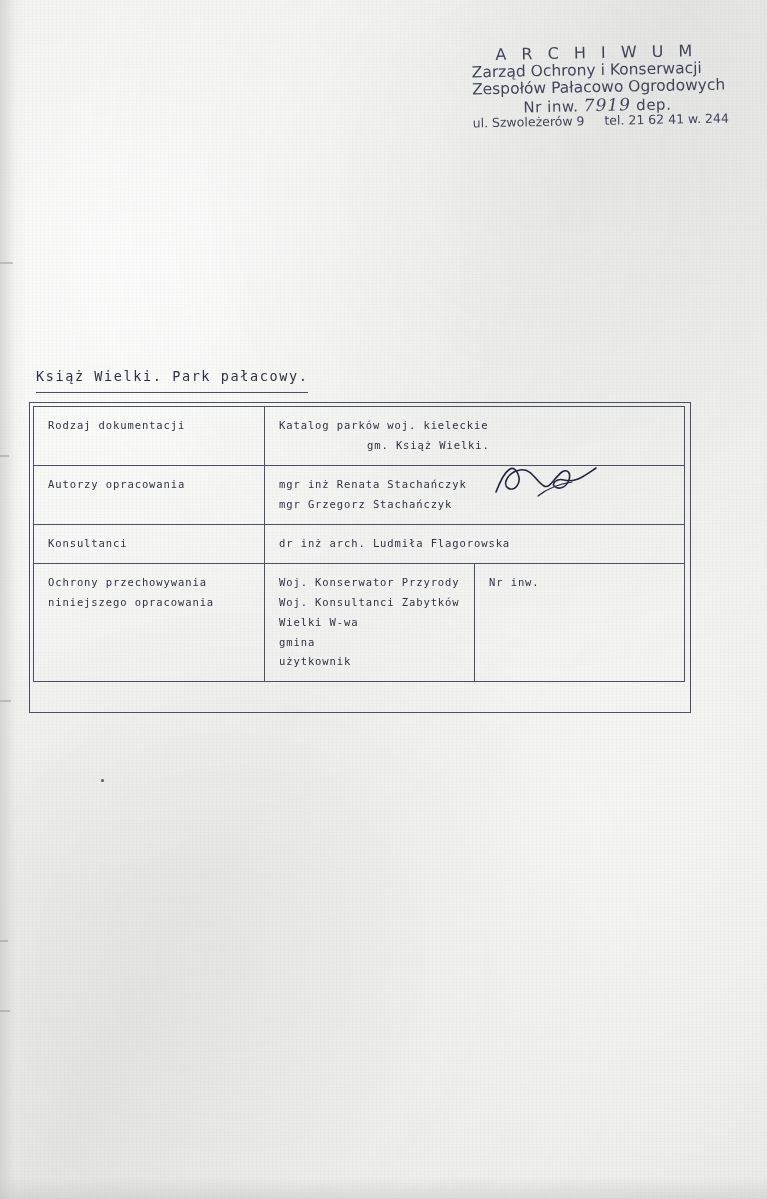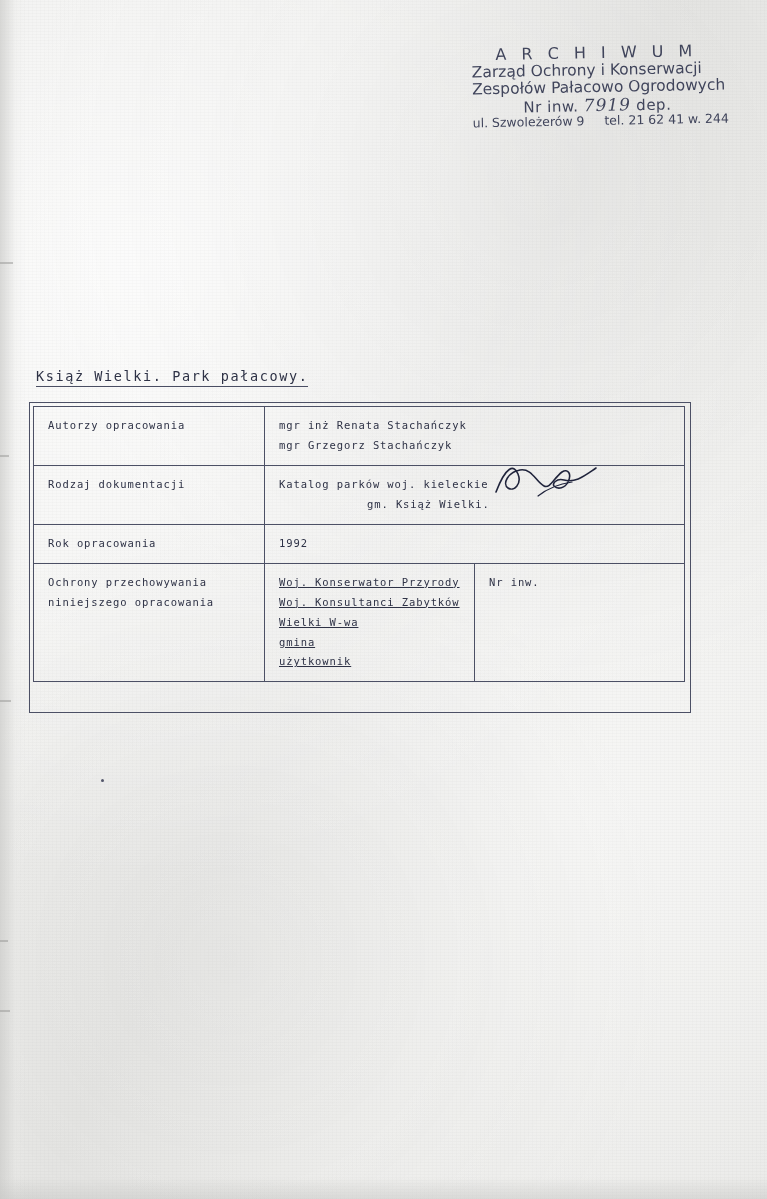"Książ Wielki. Park pałacowy." .doc-title { padding-bottom: 2px -> 8px }
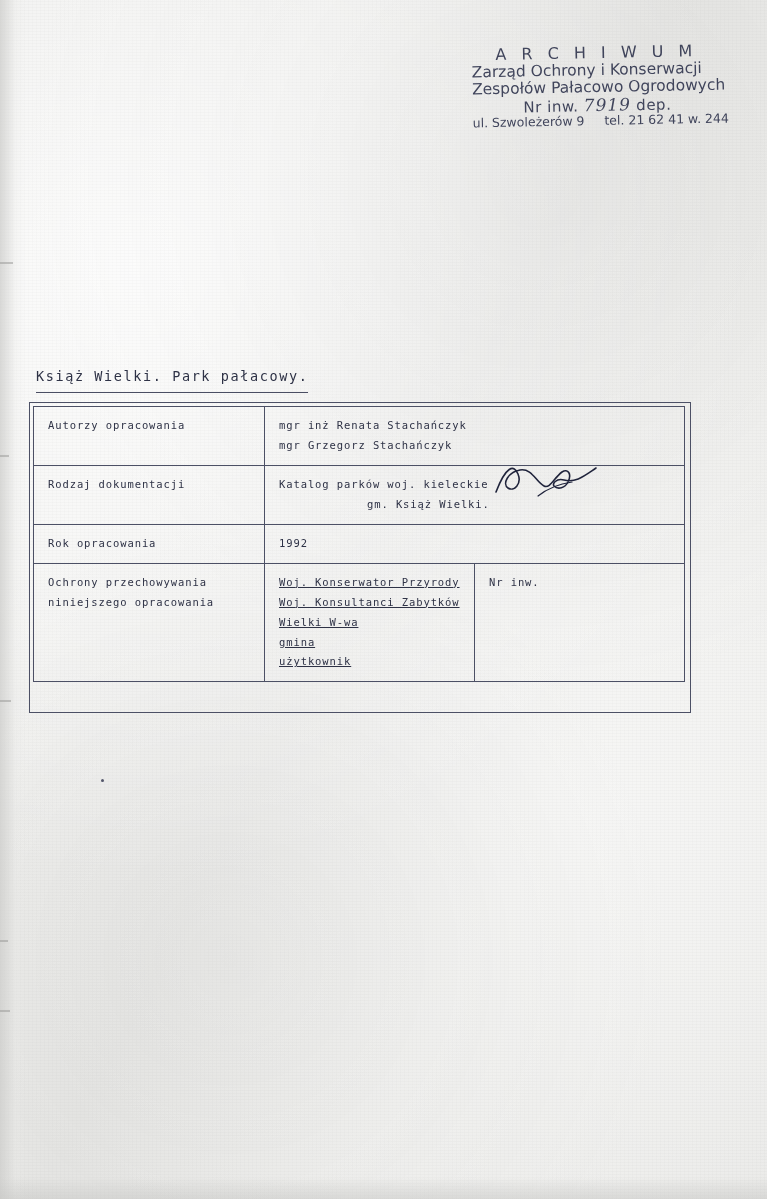"Autorzy opracowania" tr { order: before "Rodzaj dokumentacji" -> after "Rodzaj dokumentacji" }
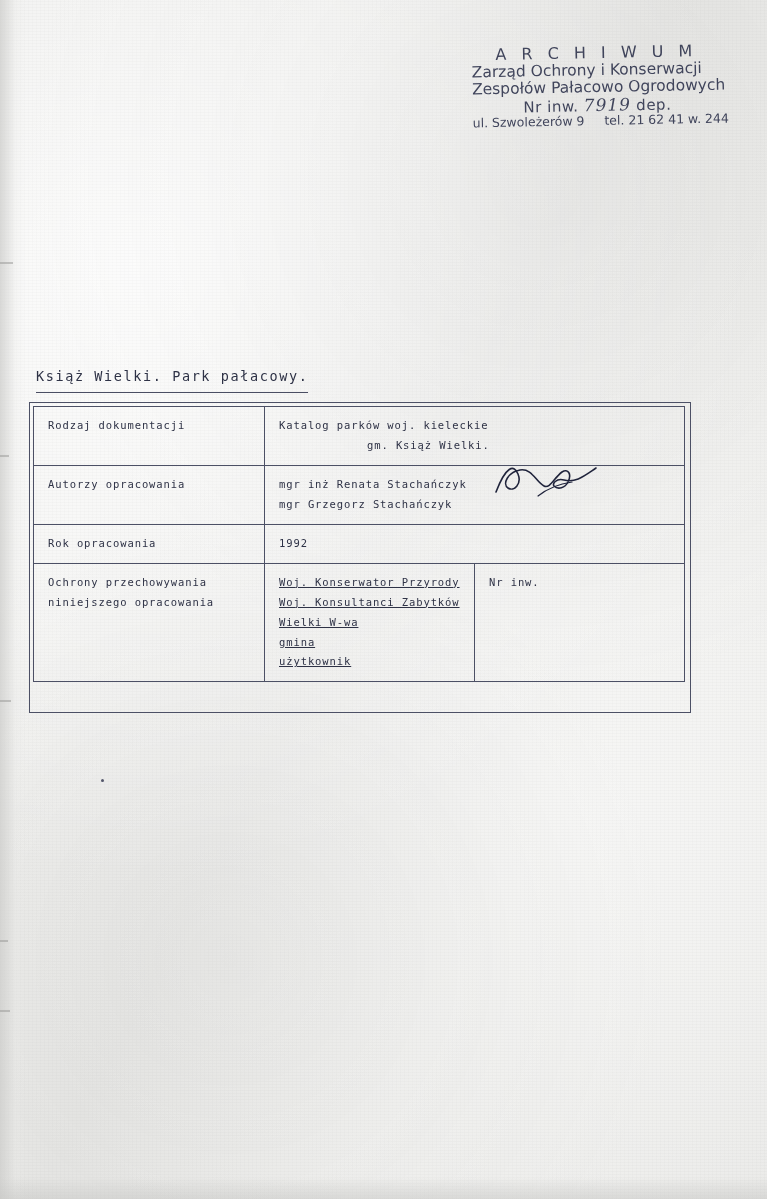"Konsultanci" tr { html: none -> <tr> <td>Konsultanci</td> <td>dr inż arch. Ludmiła Flagorowska</td> </tr> }
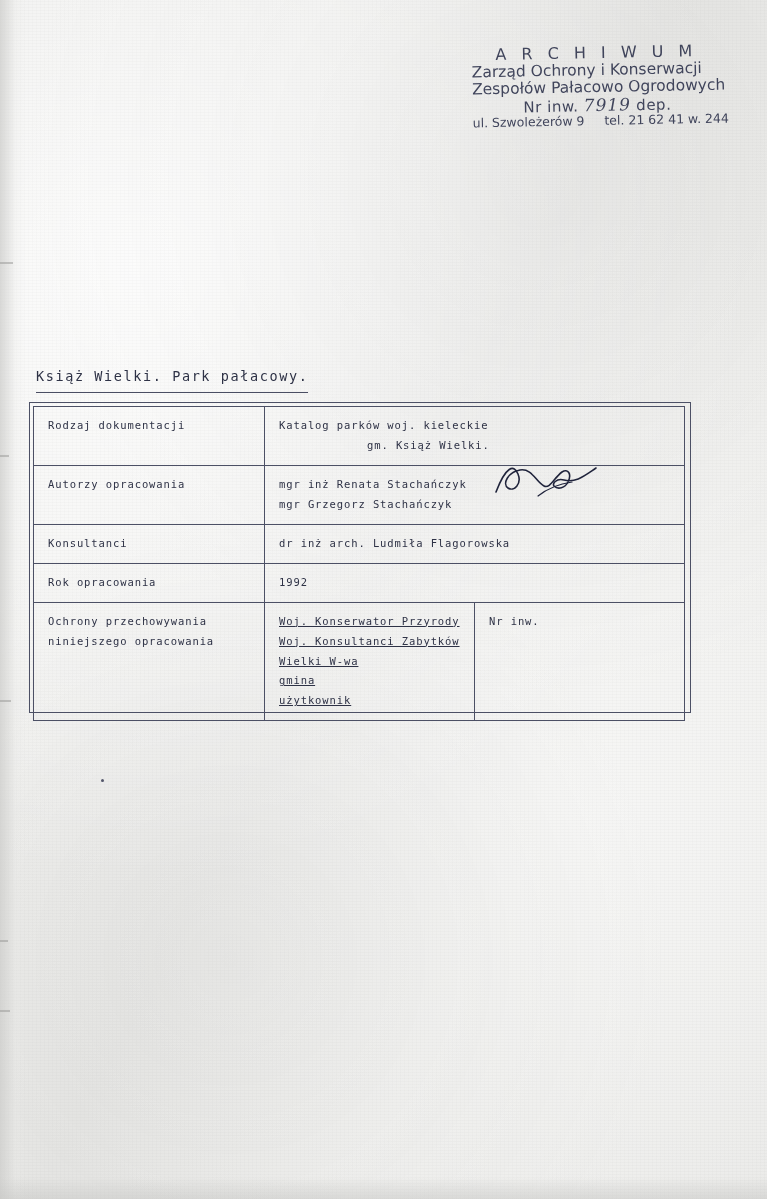"Rok opracowania" tr { html: <tr> <td>Rok opracowania</td> <td>1992</td> </tr> -> none }
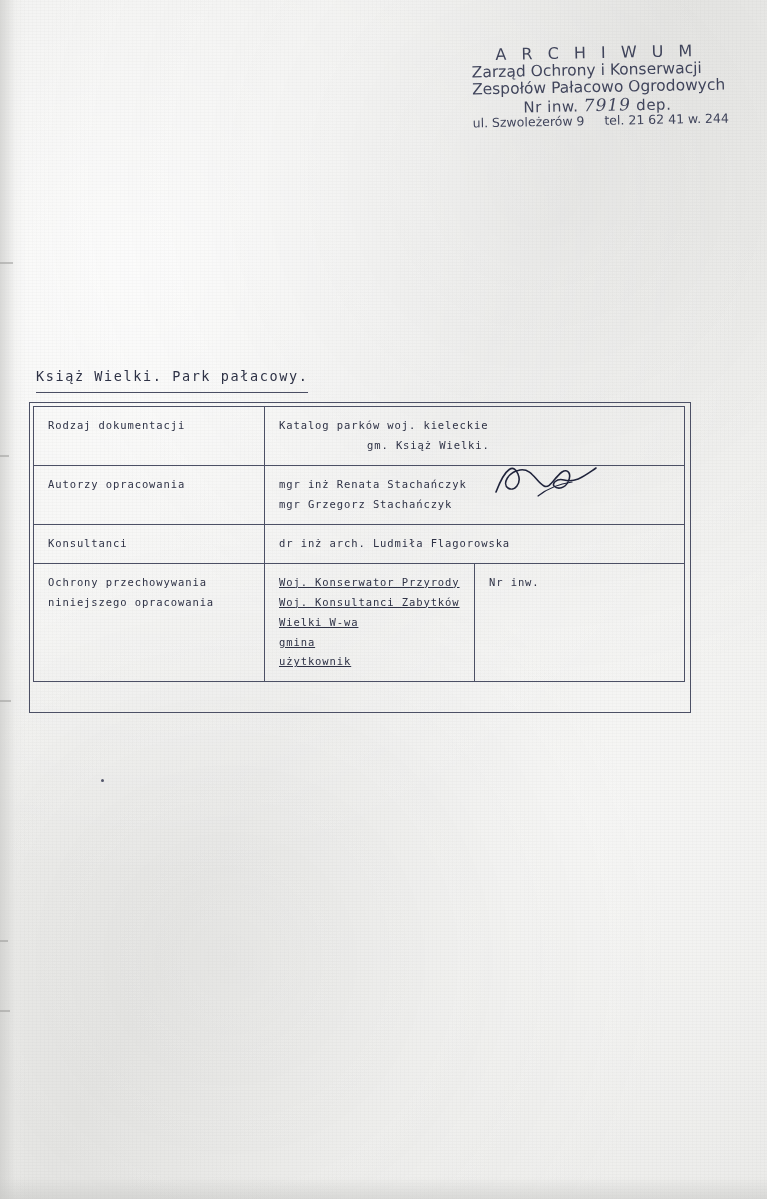"Woj. Konserwator Przyrody" .col-value { text-decoration: underline -> none }
